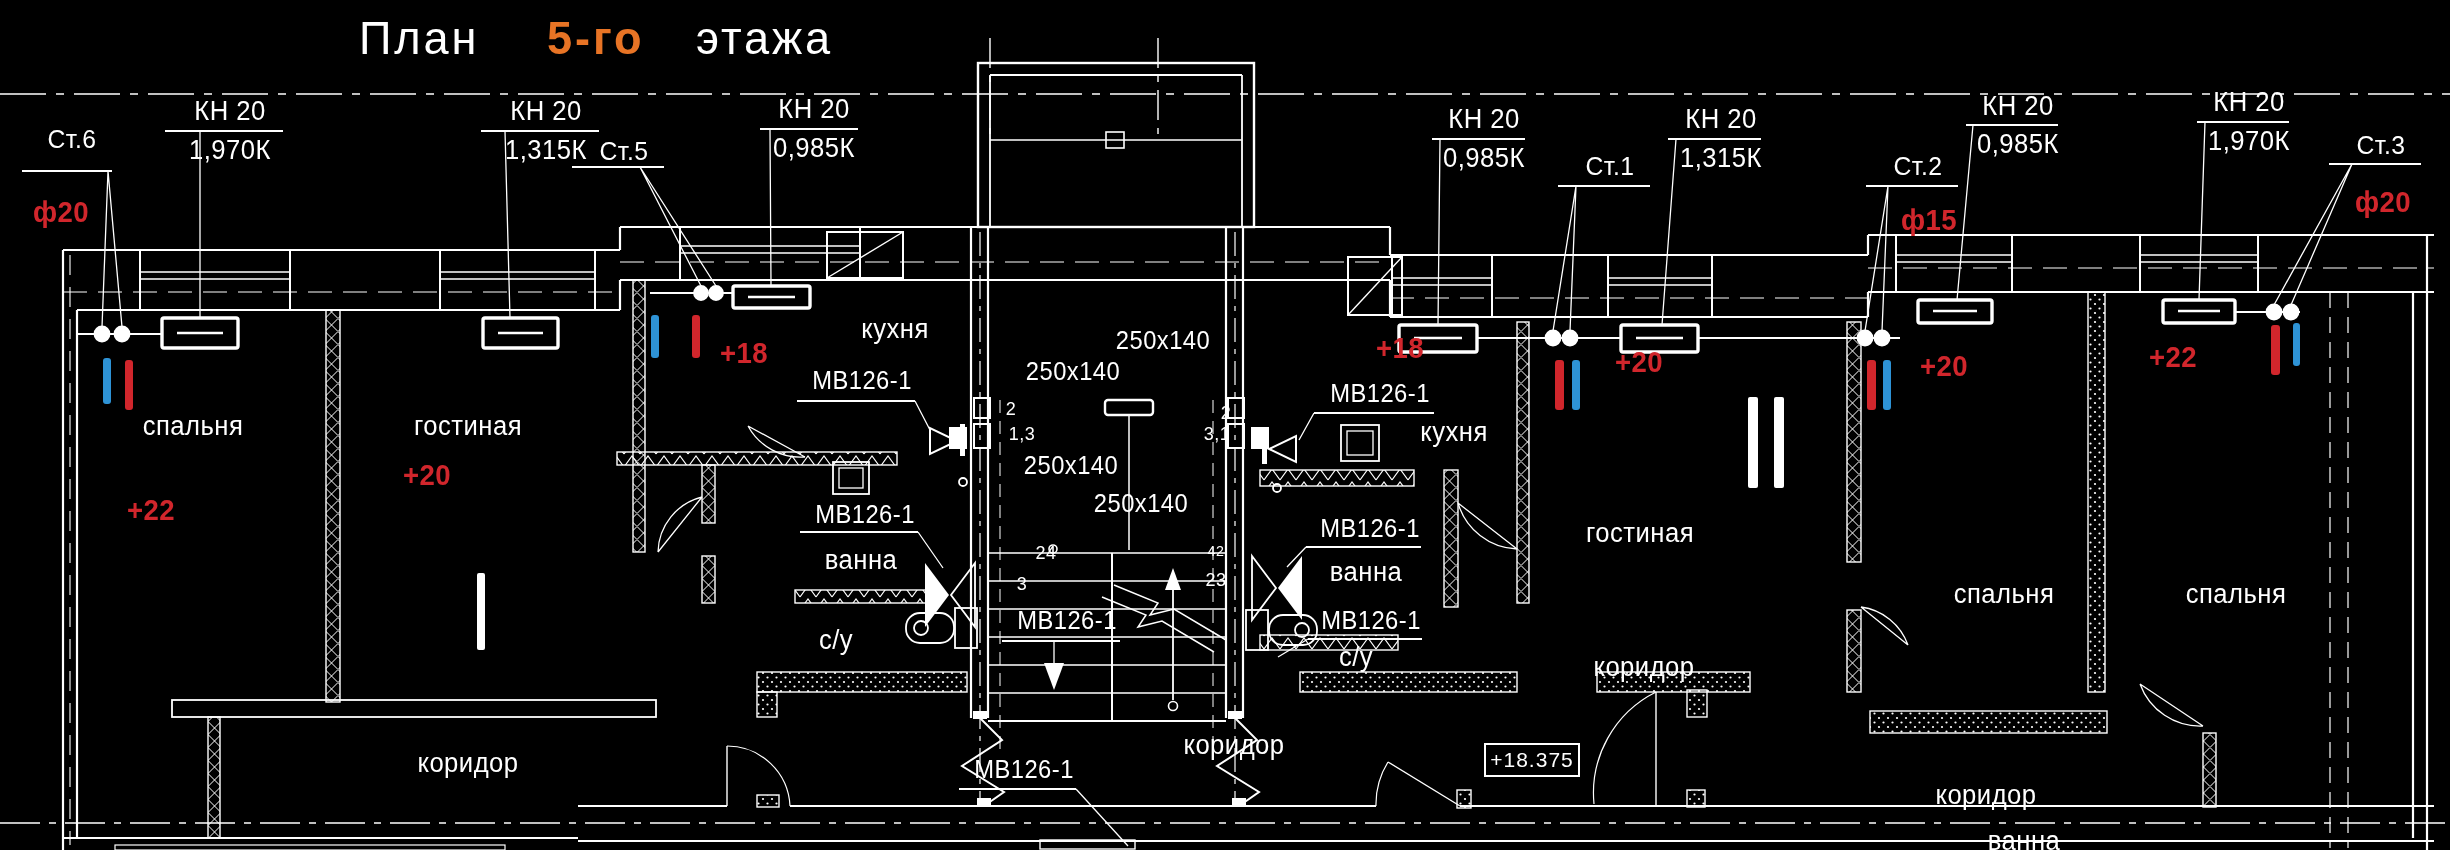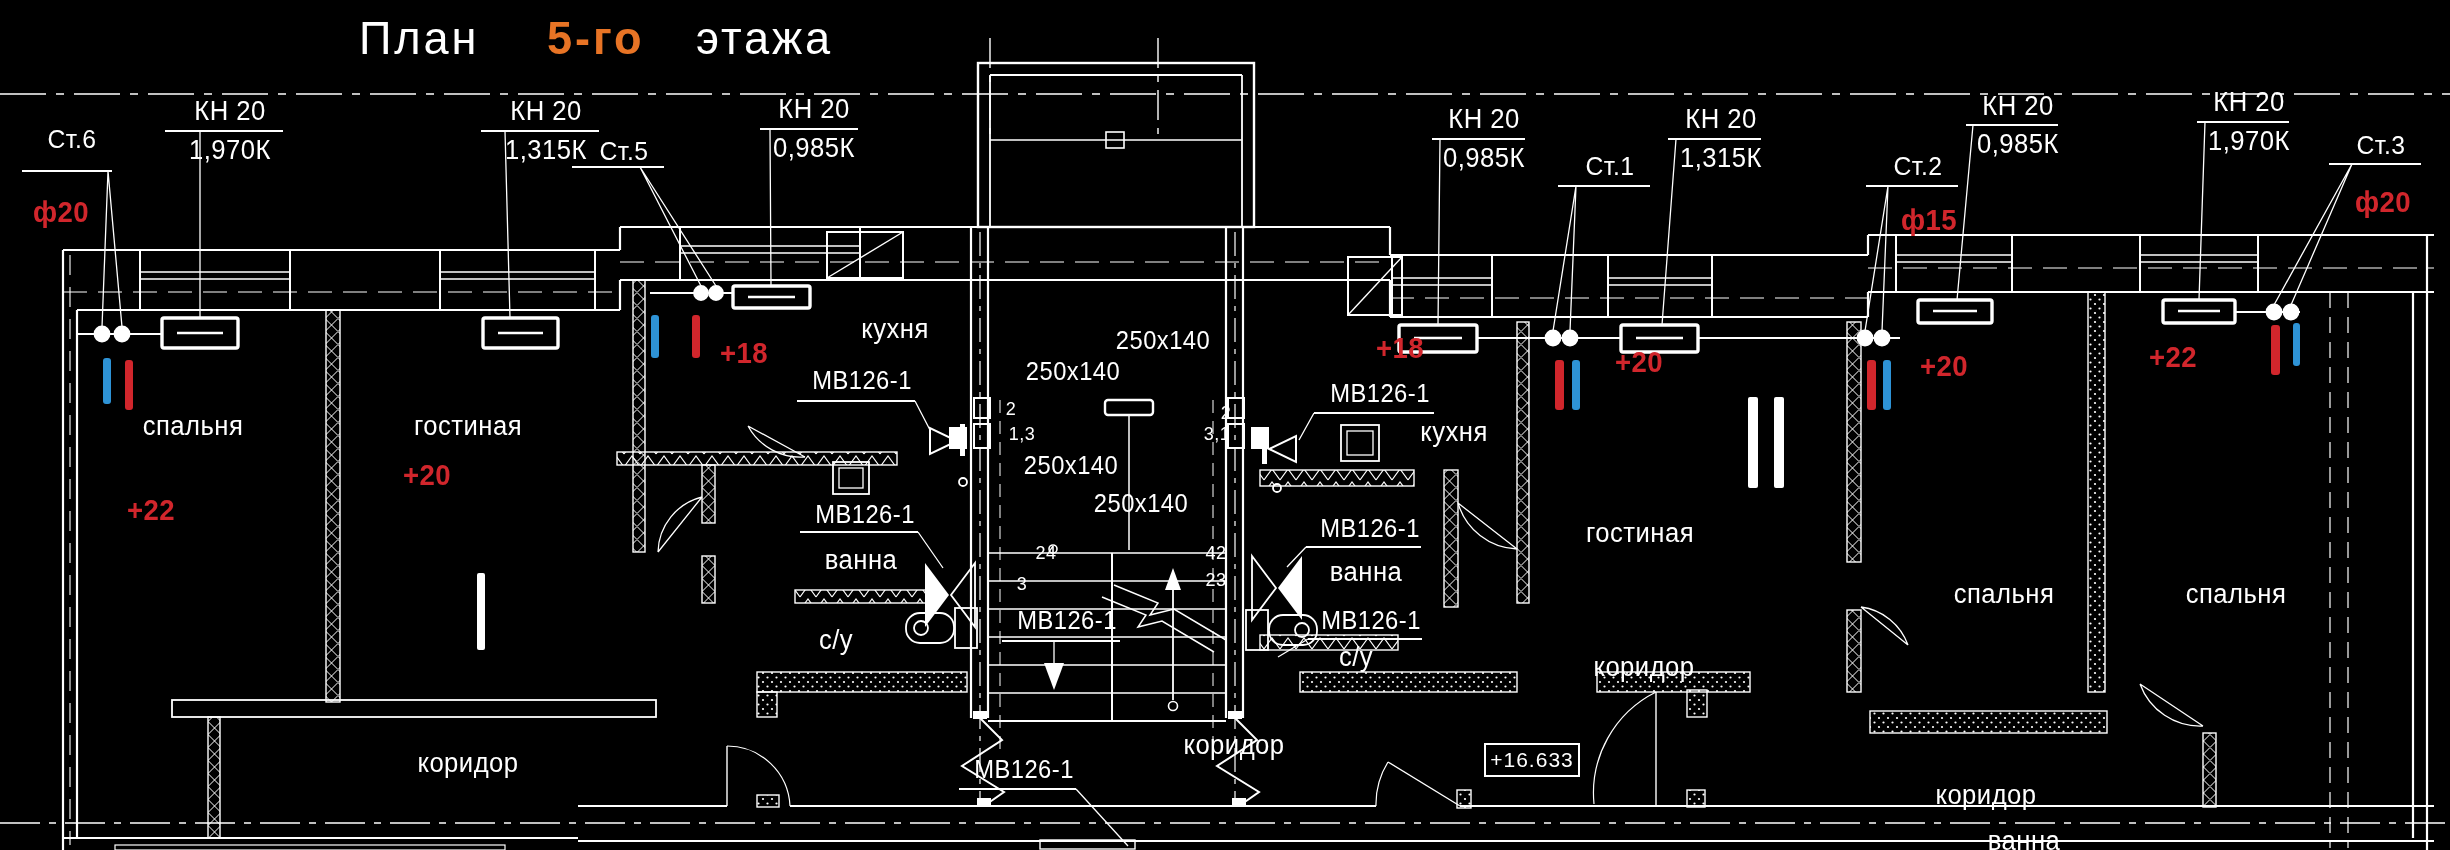"42" div.lbl { font-size: 19px -> 15px }
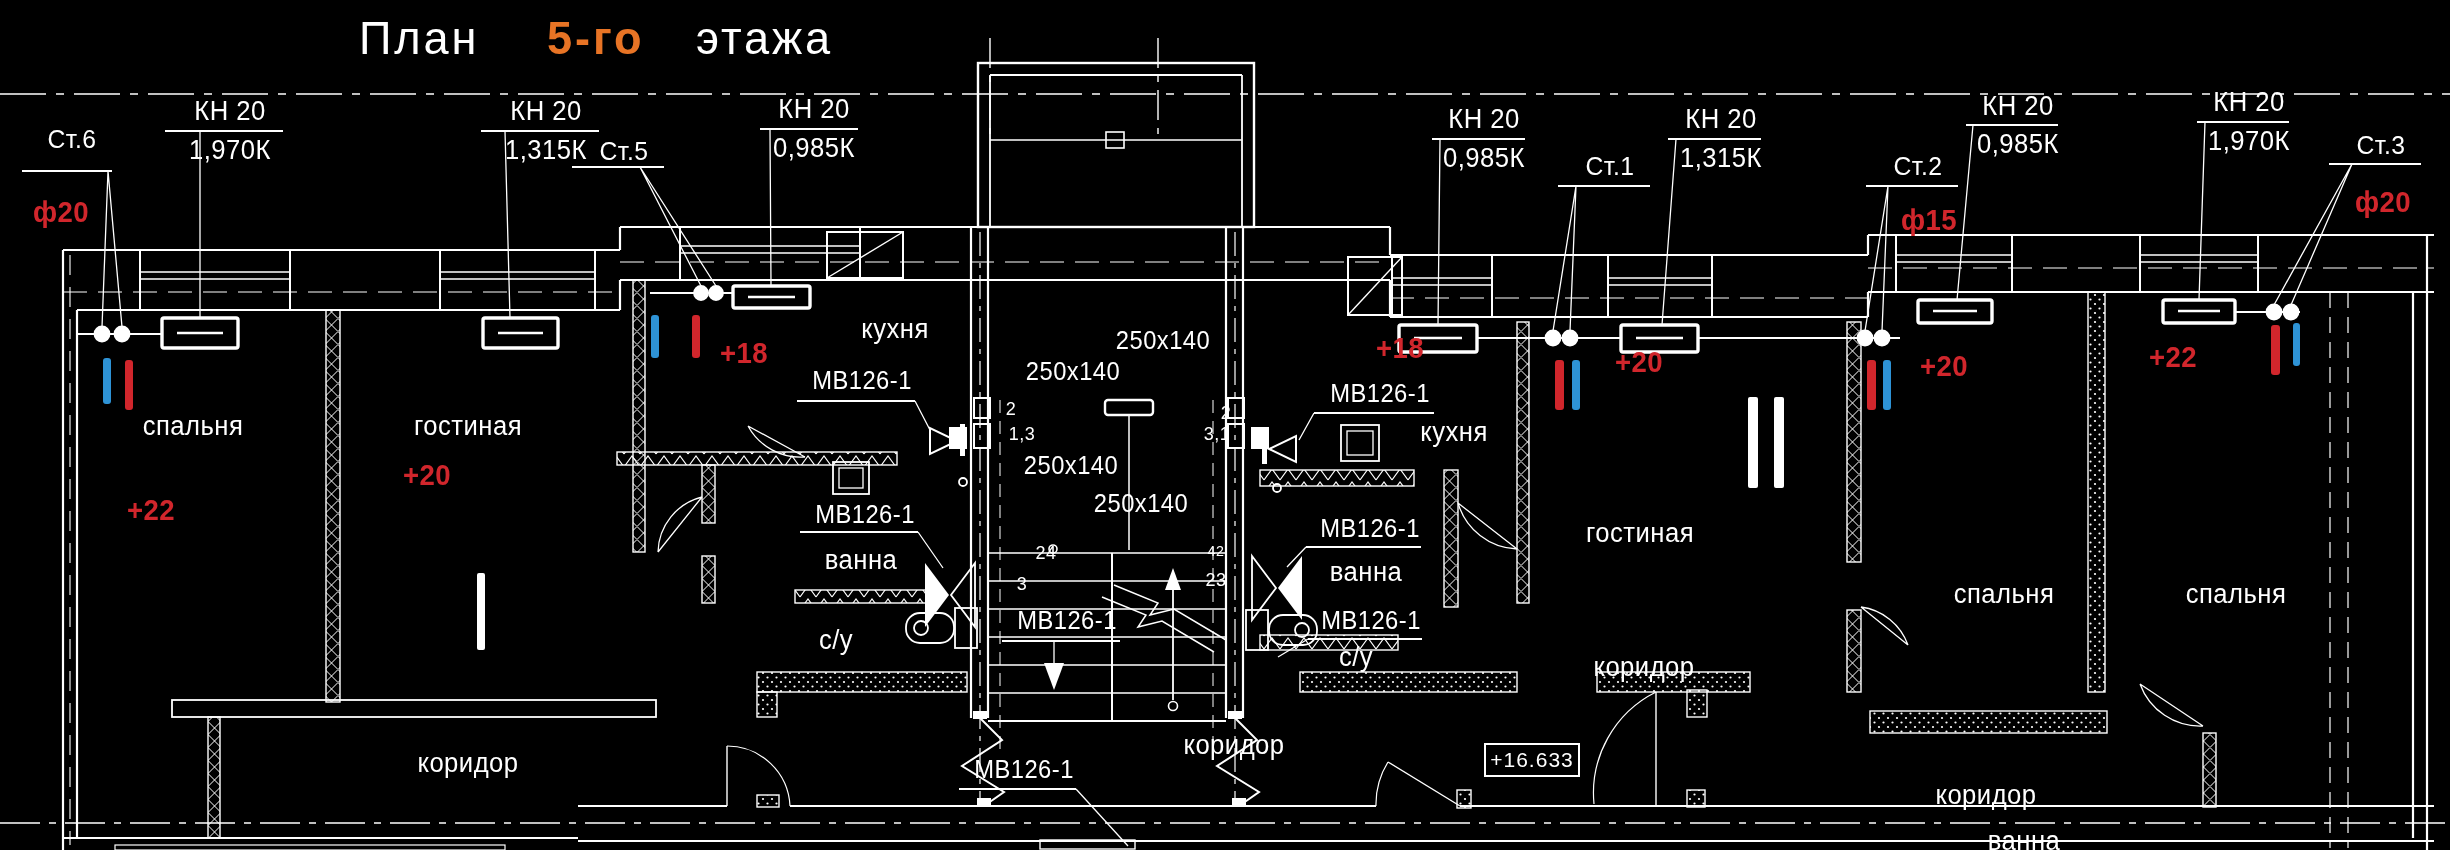"+16.633" div { text: +16.633 -> +18.375 }
